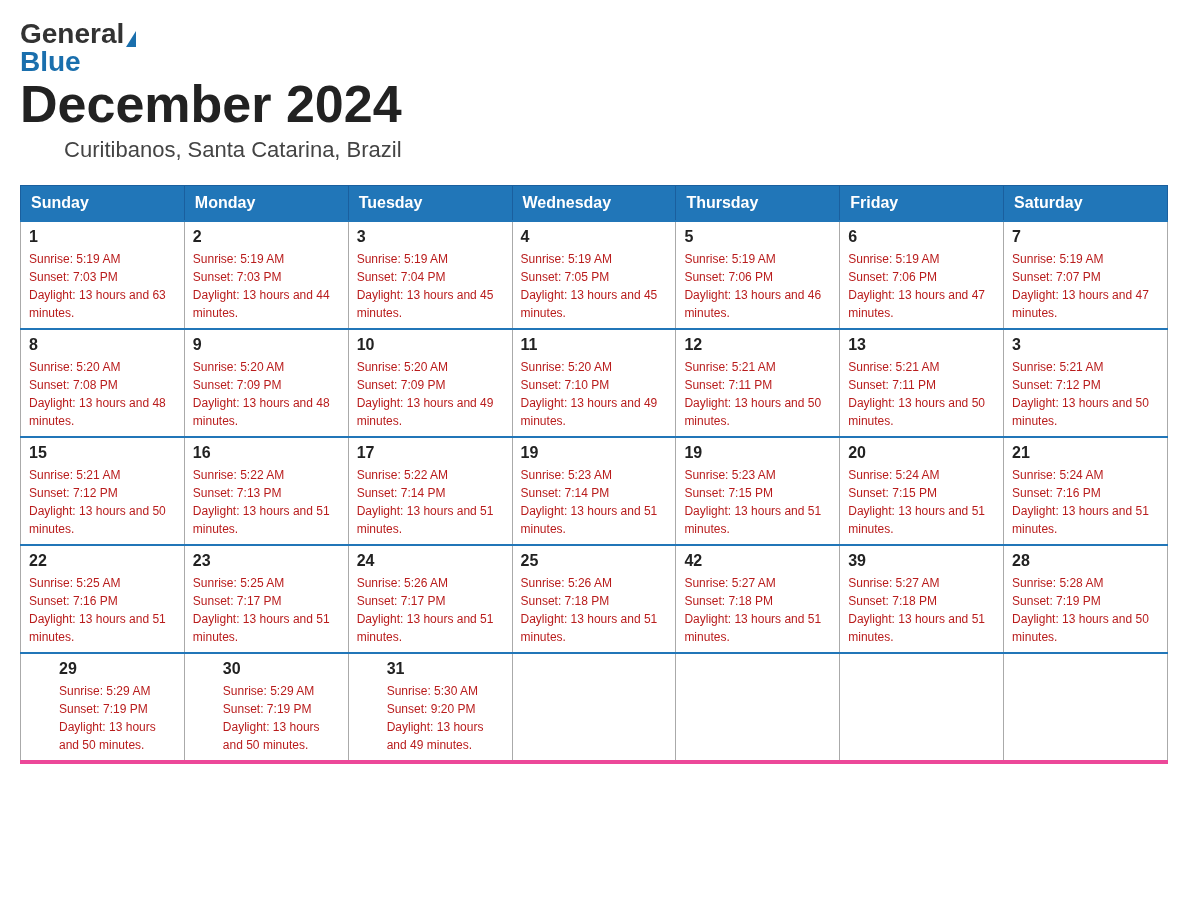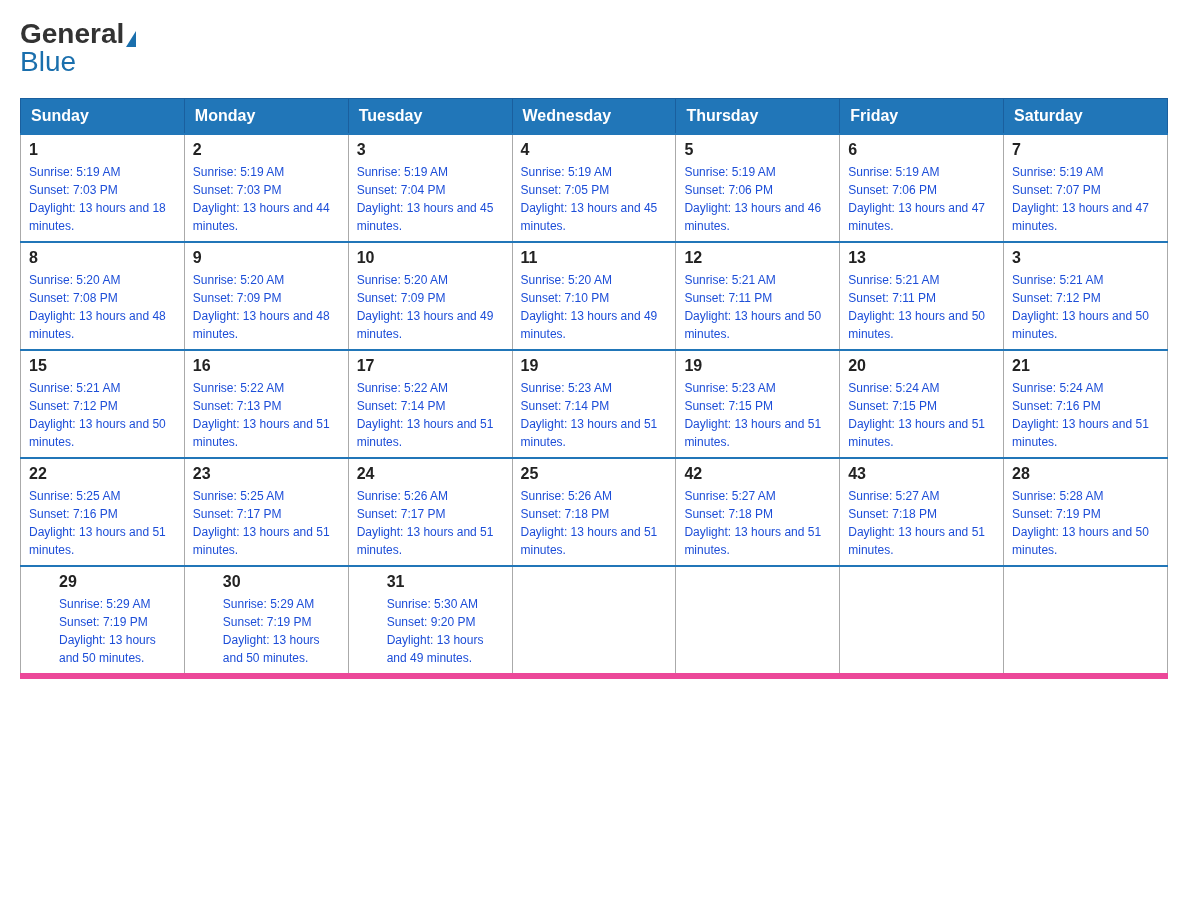"Blue" .logo-blue { font-weight: normal -> bold }
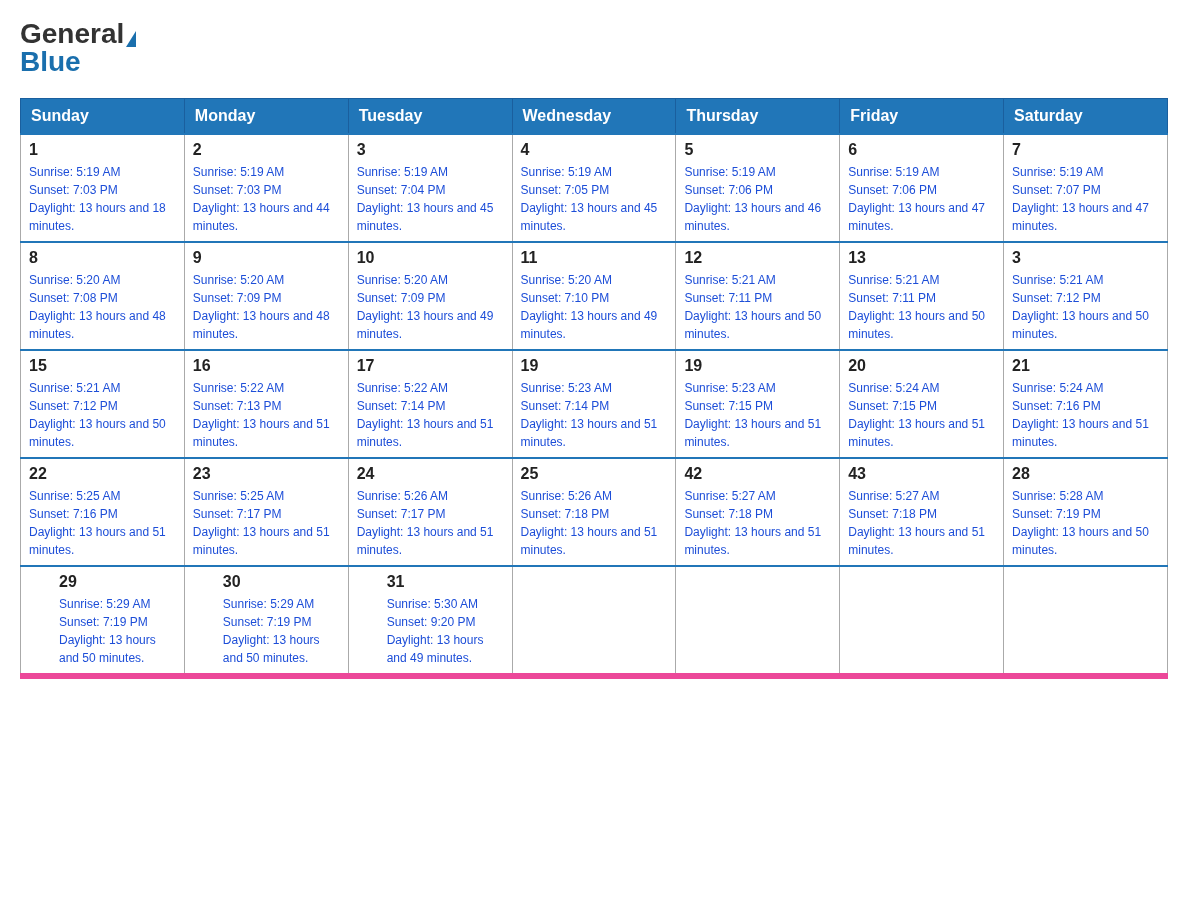"December 2024" div.title-section { html: none -> <div> <div>December 2024</div> <div>Curitibanos, Santa Catarina, Brazil</div> </div> }
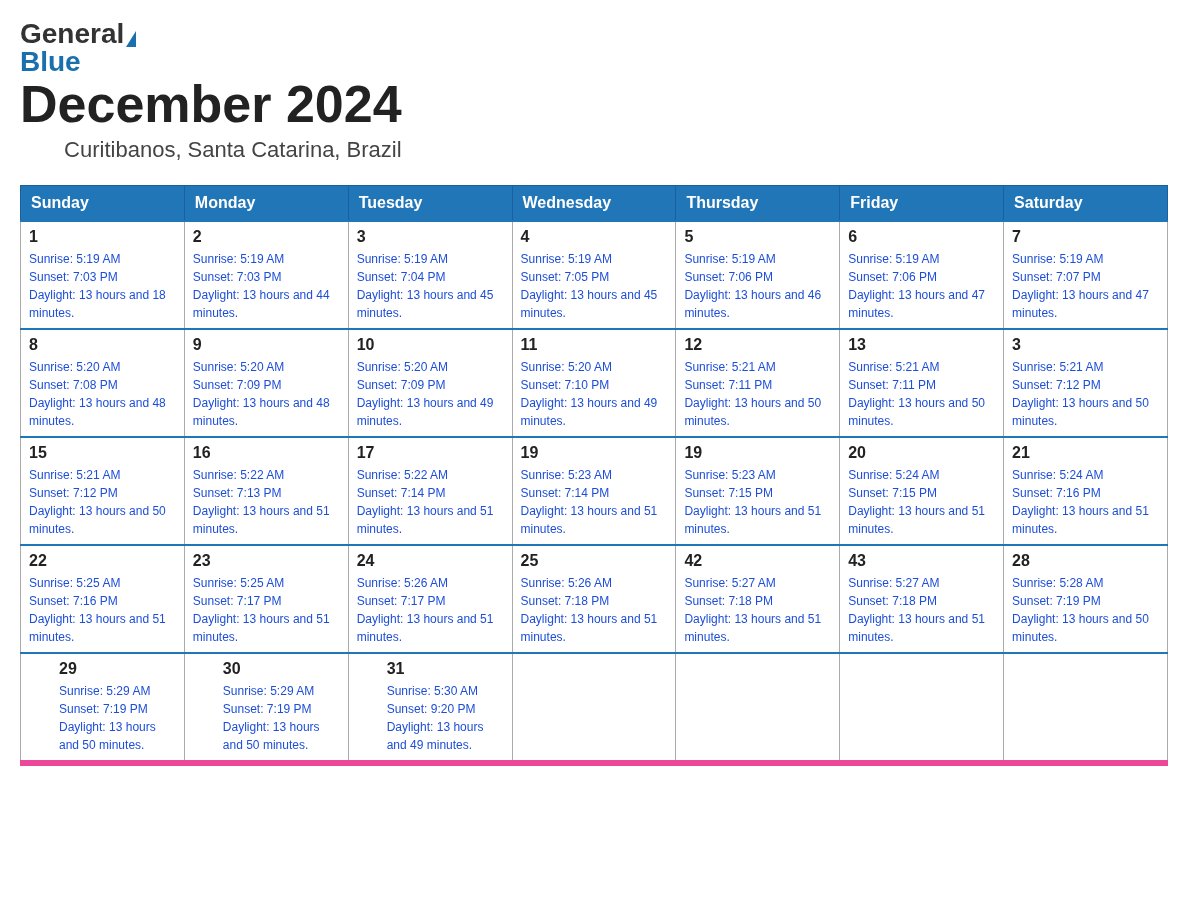"Sunrise: 5:19 AM" .day-info { color: #1d4ed8 -> #b91c1c }
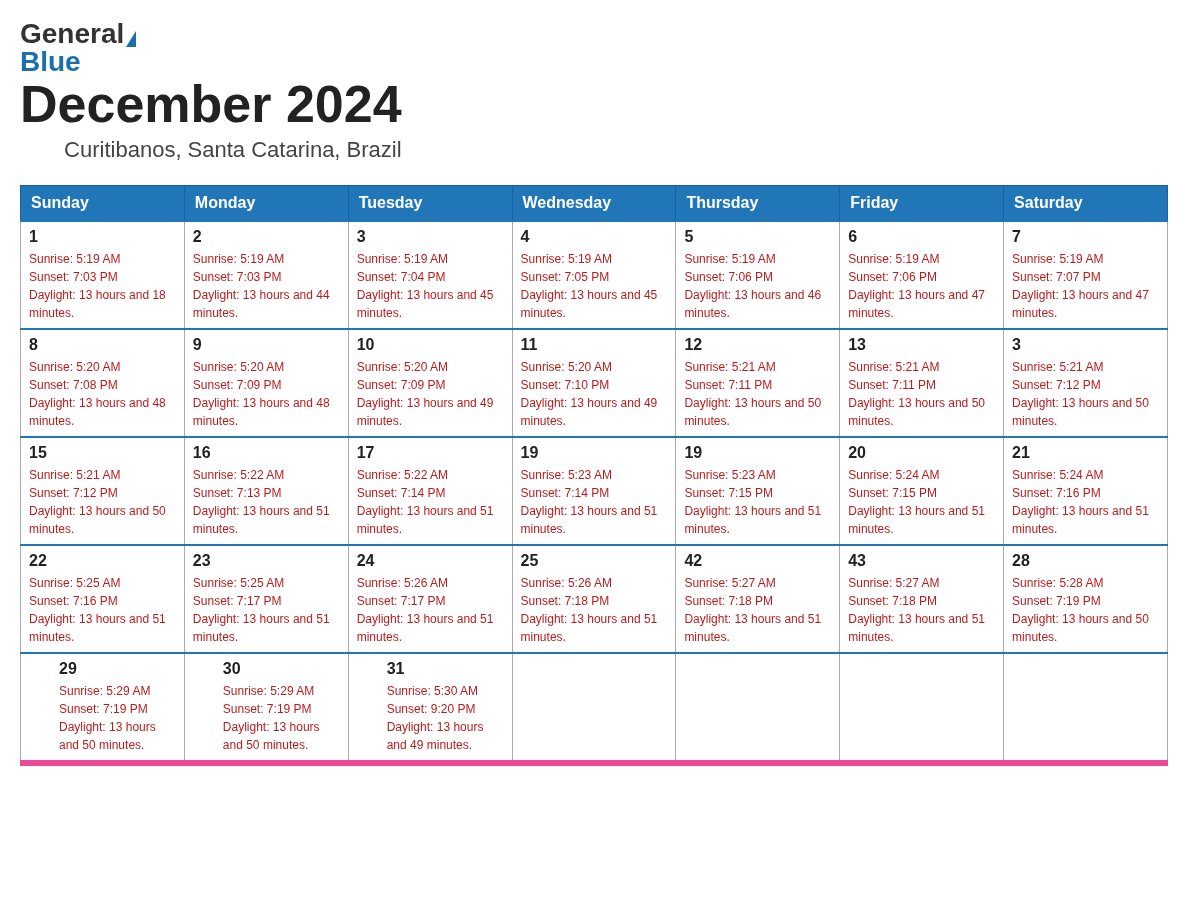"Daylight: 13 hours and 18" span { text: 18 -> 63 }
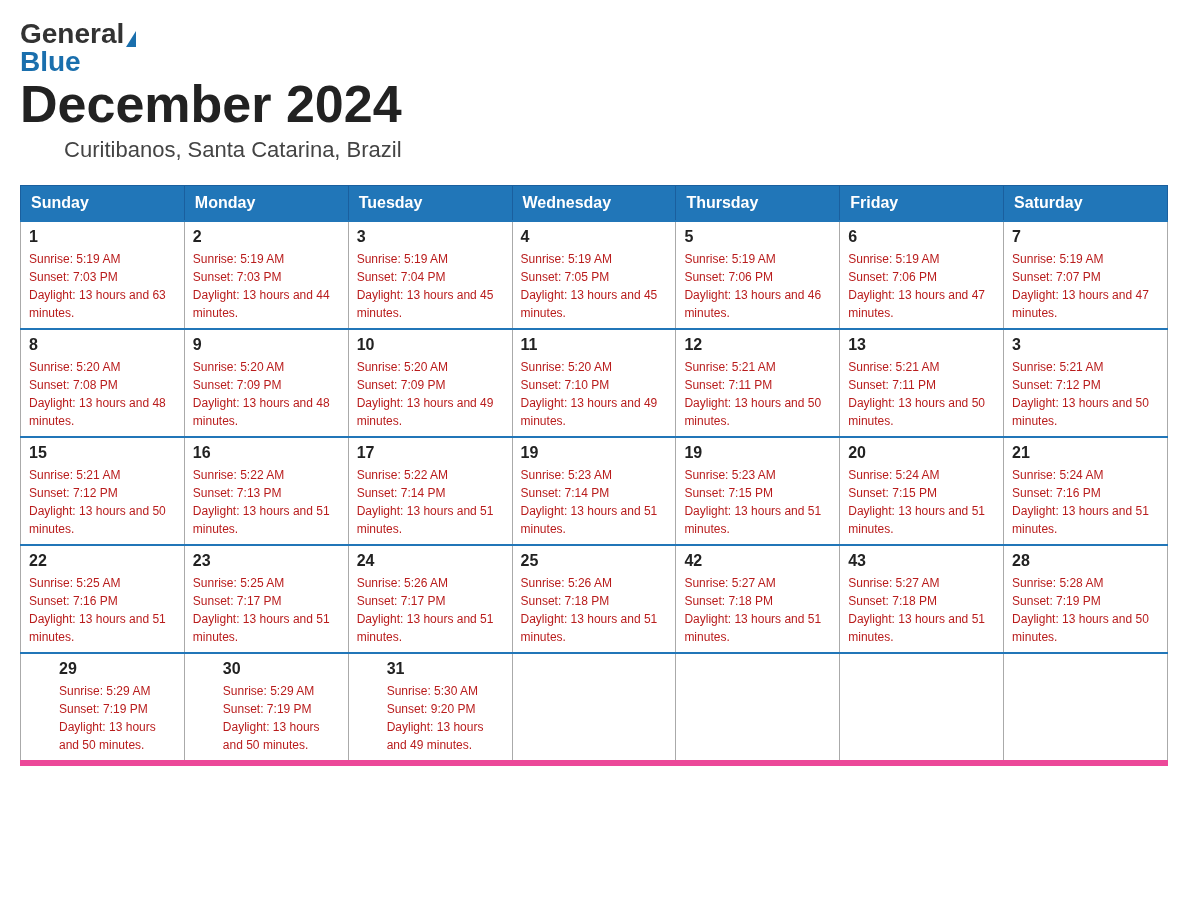"43" span.day-number { text: 43 -> 39 }
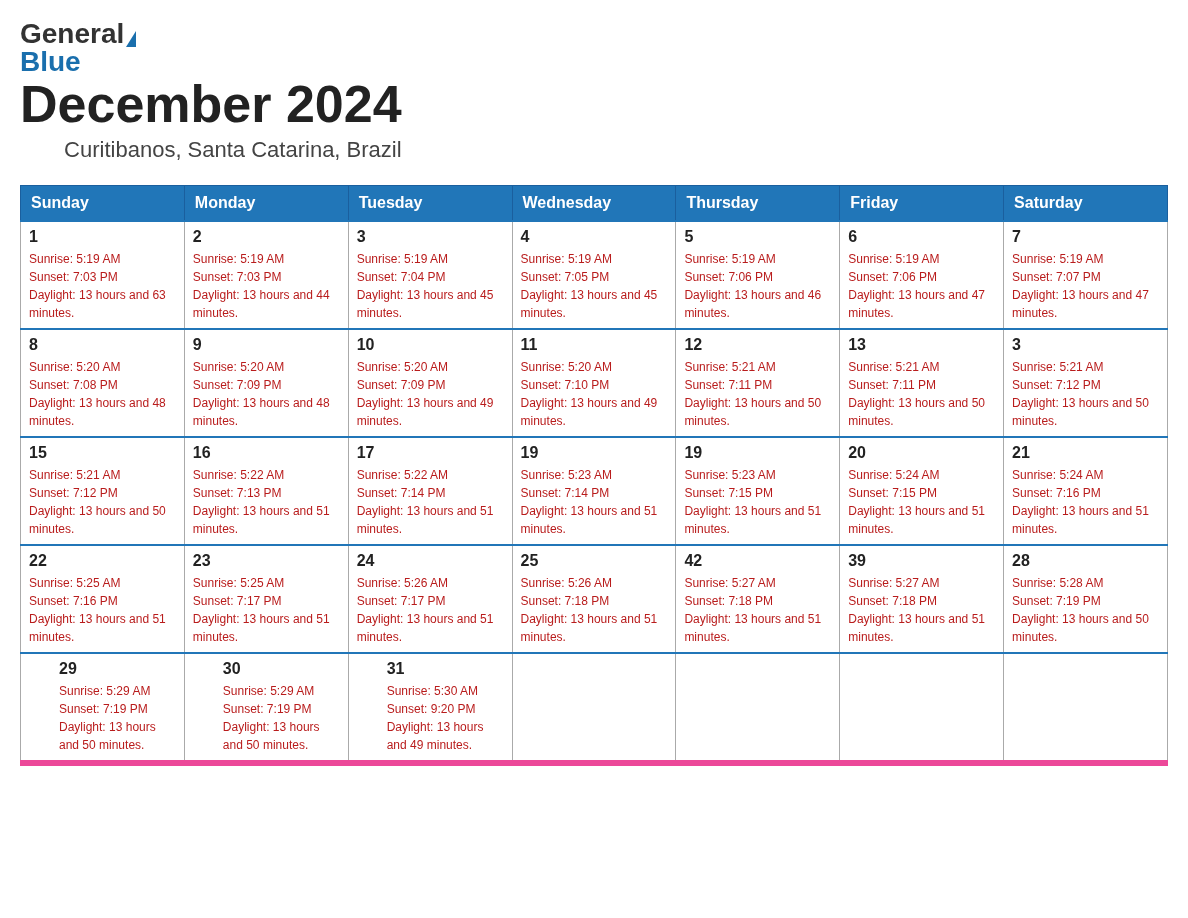"29" tr:last-child td { border-bottom: 6px solid #ec4899 -> 4px solid #ec4899 }
